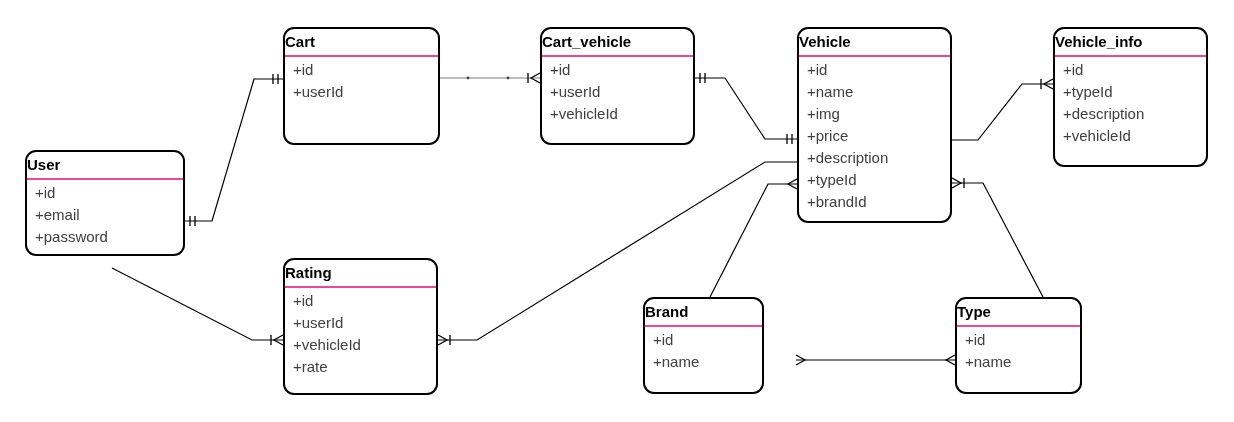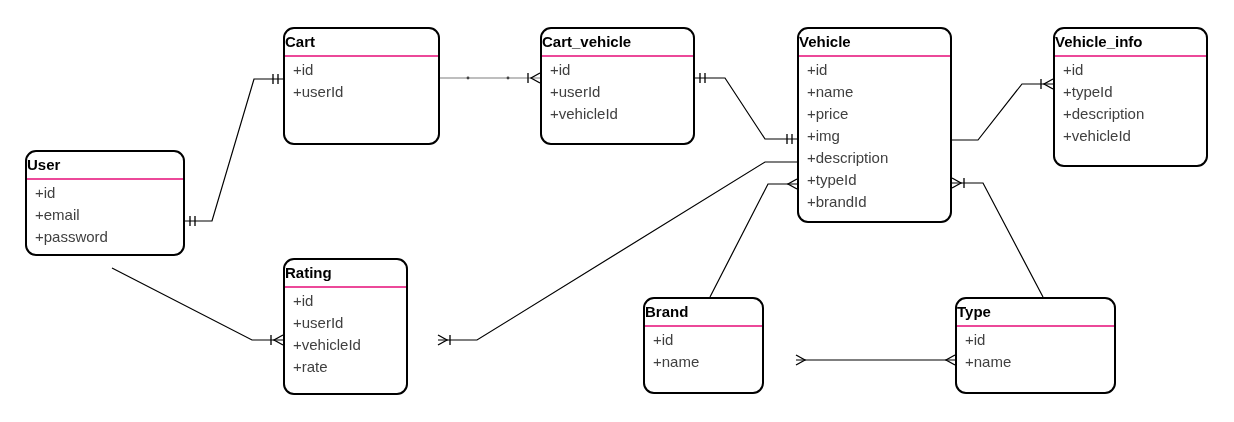"+price" div.entity-field { order: before "+img" -> after "+img" }
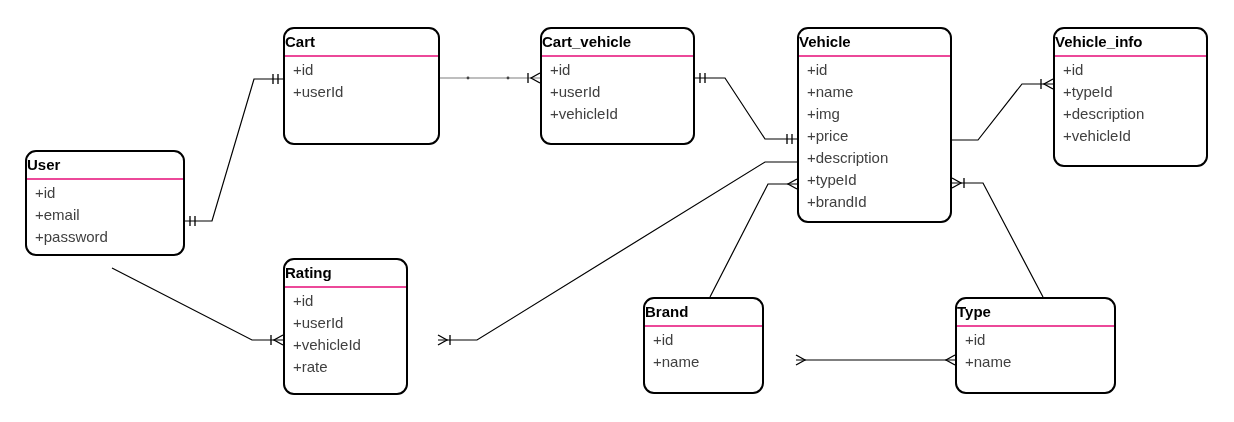"Rating" div.entity { width: 125px -> 155px }
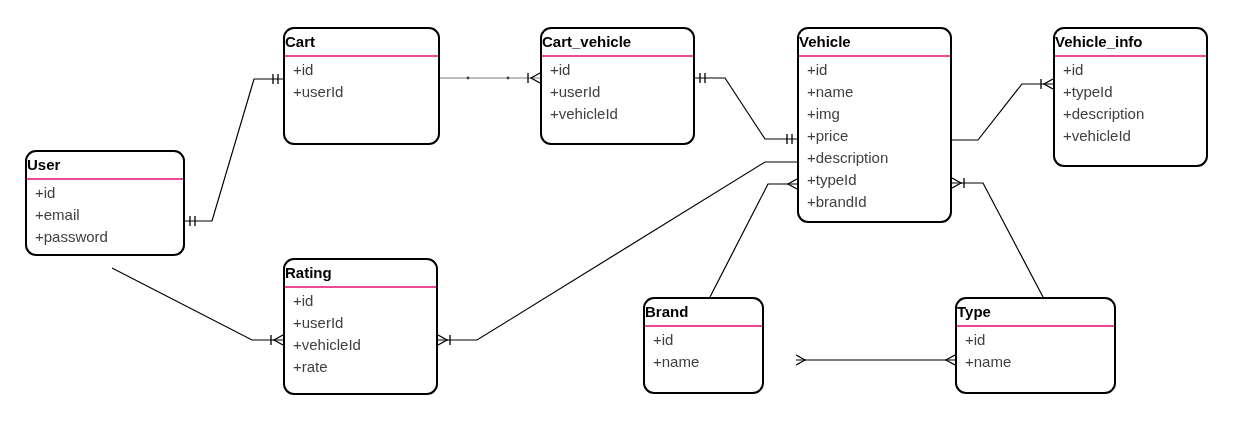"Type" div.entity { width: 161px -> 127px }
